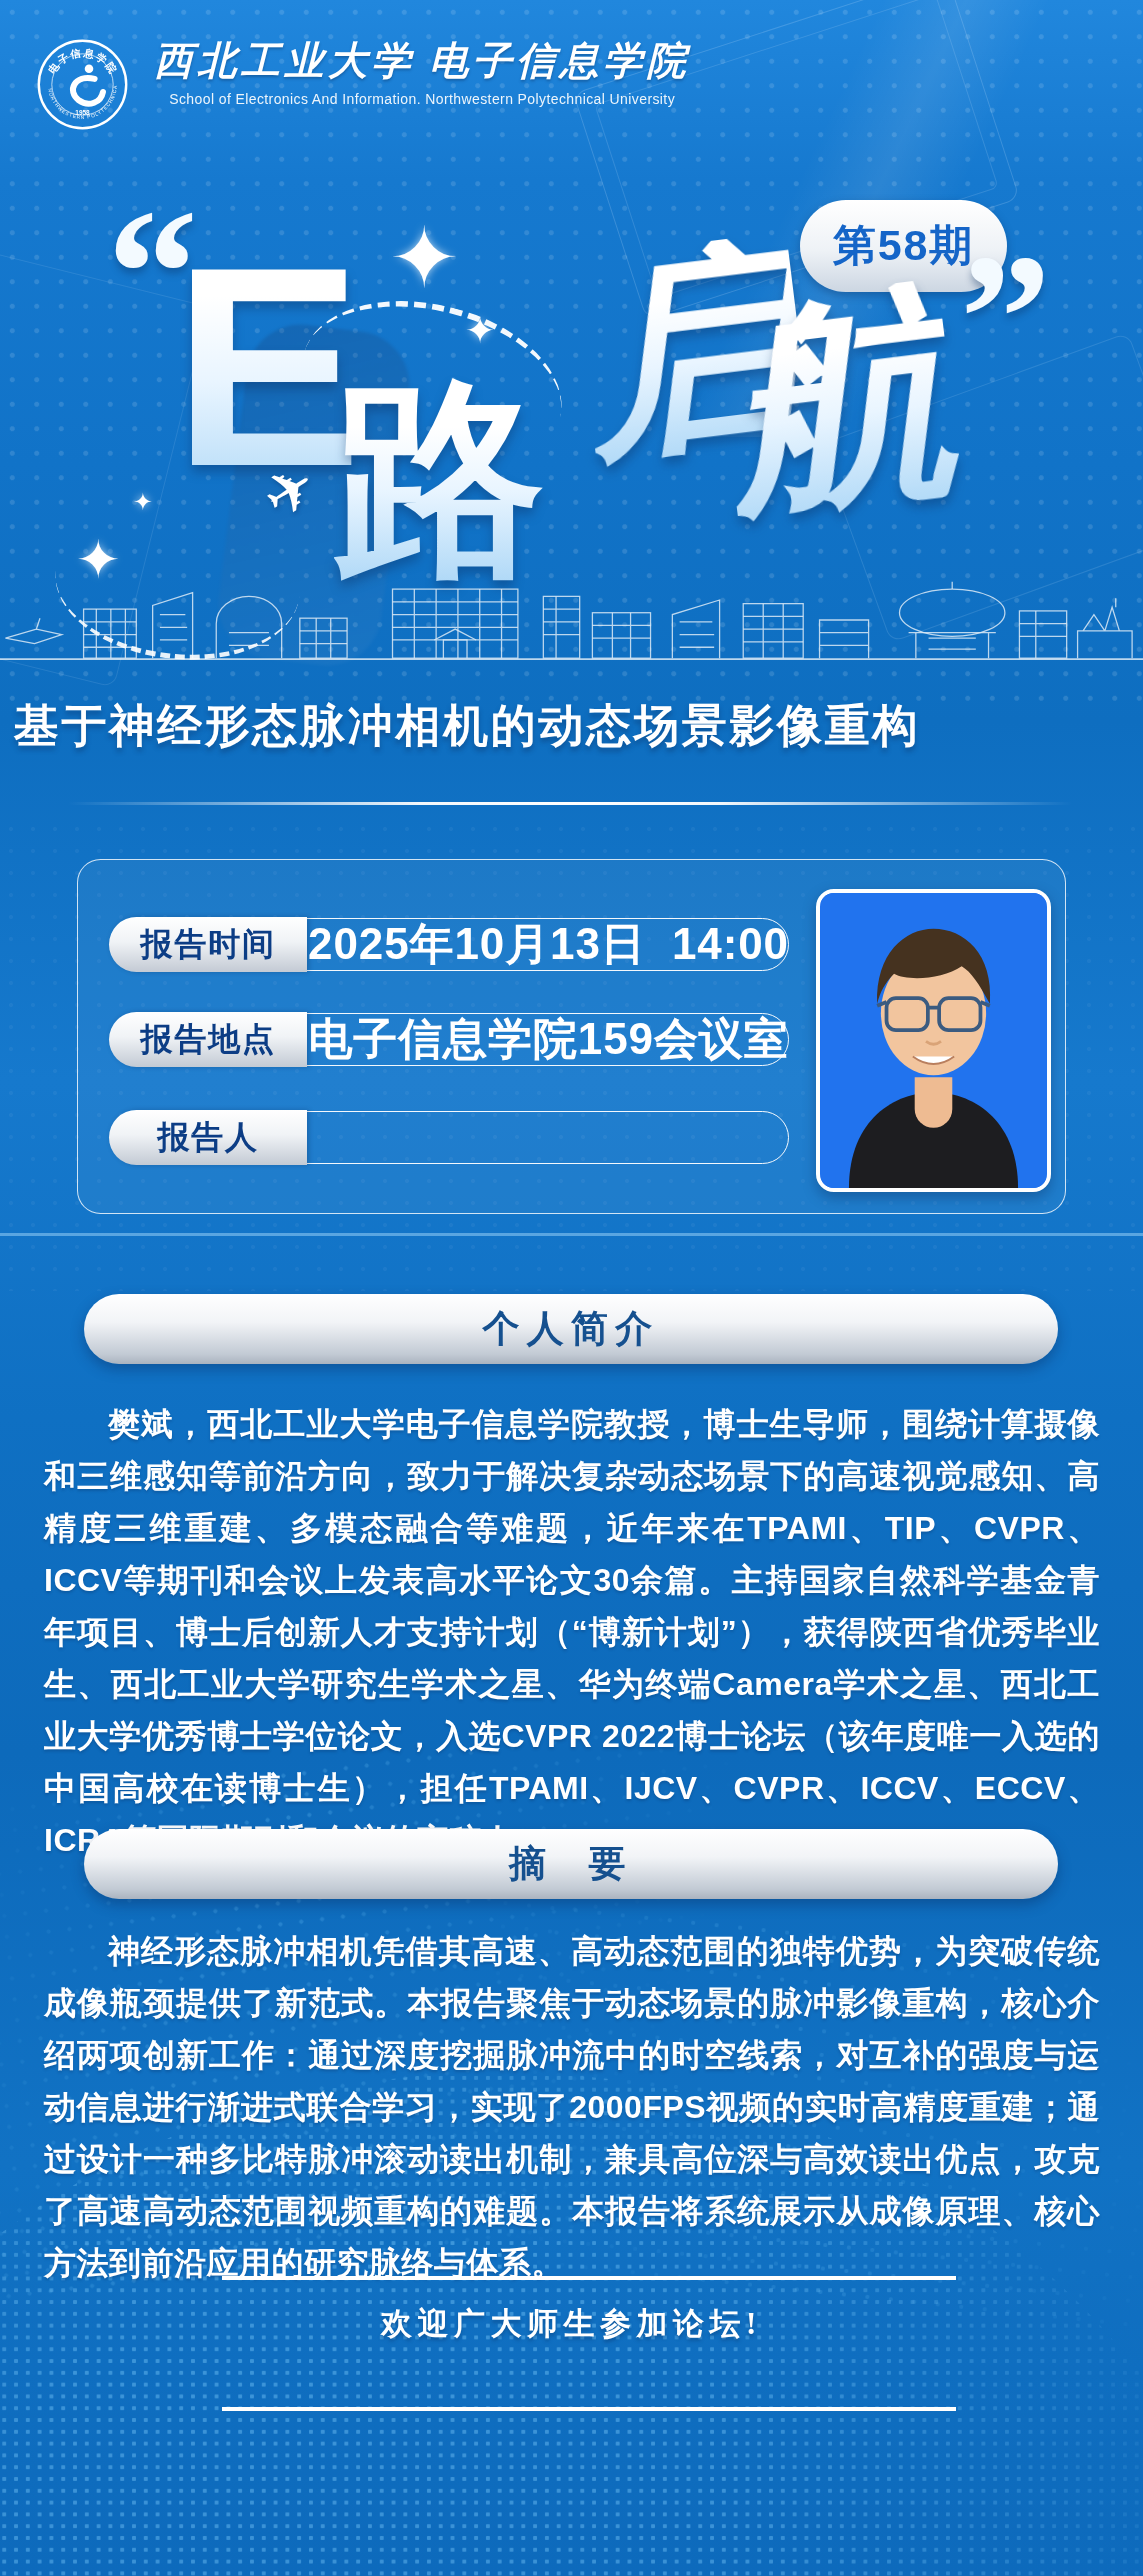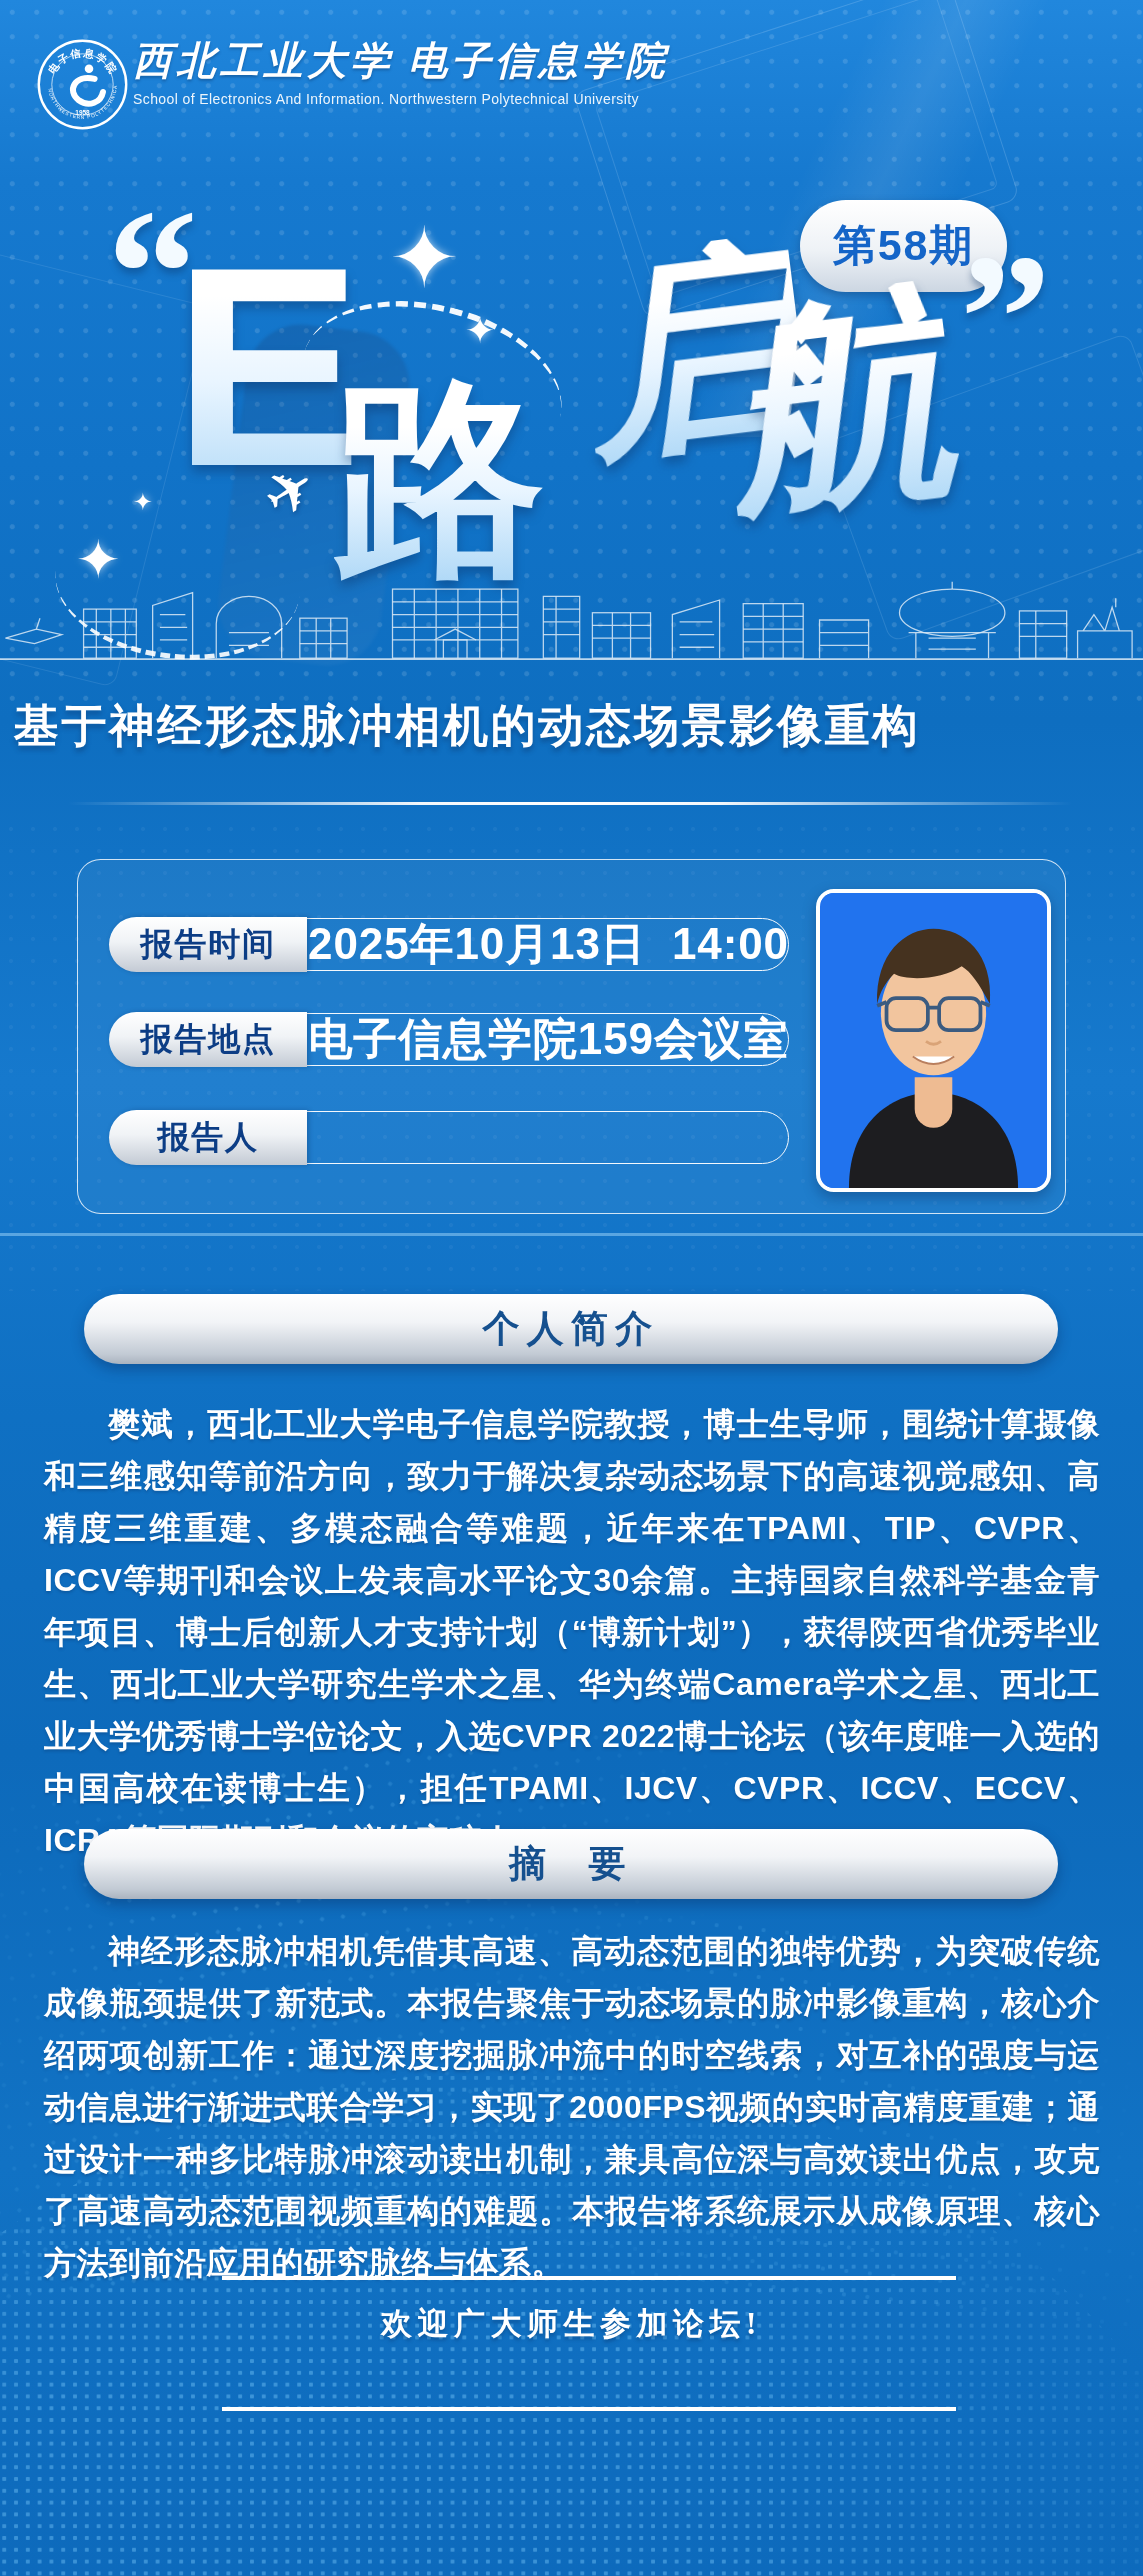"西北工业大学 电子信息学院" .logo-text { margin-left: 4px -> 25px; text-align: none -> center }
